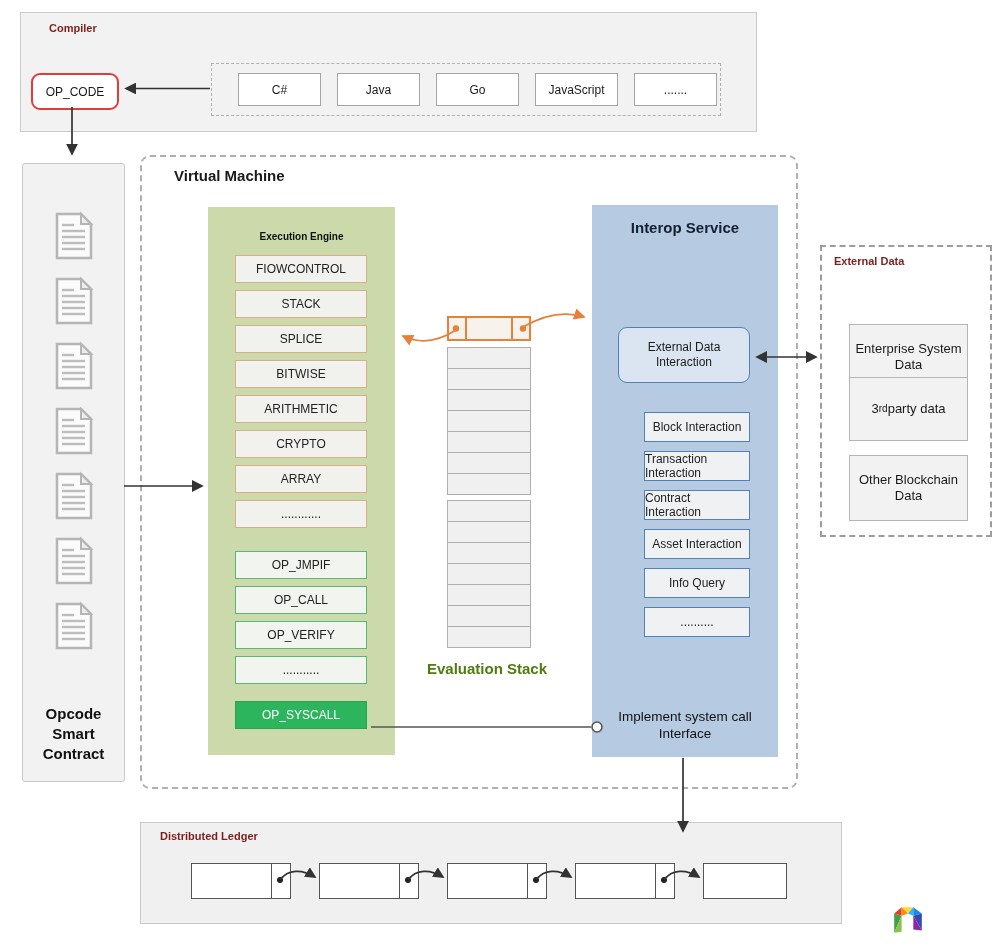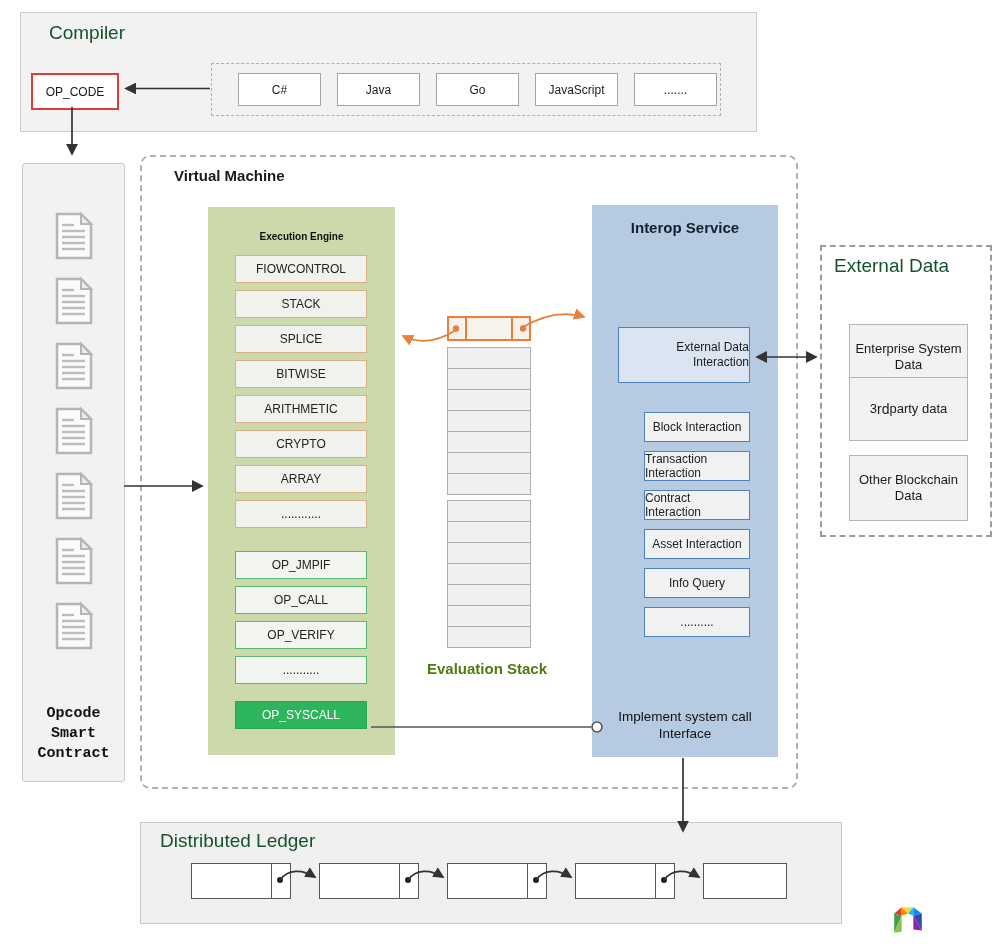"Compiler" .sec-title { color: #14532d -> #7f1d1d; font-size: 19px -> 11px; font-weight: normal -> bold }
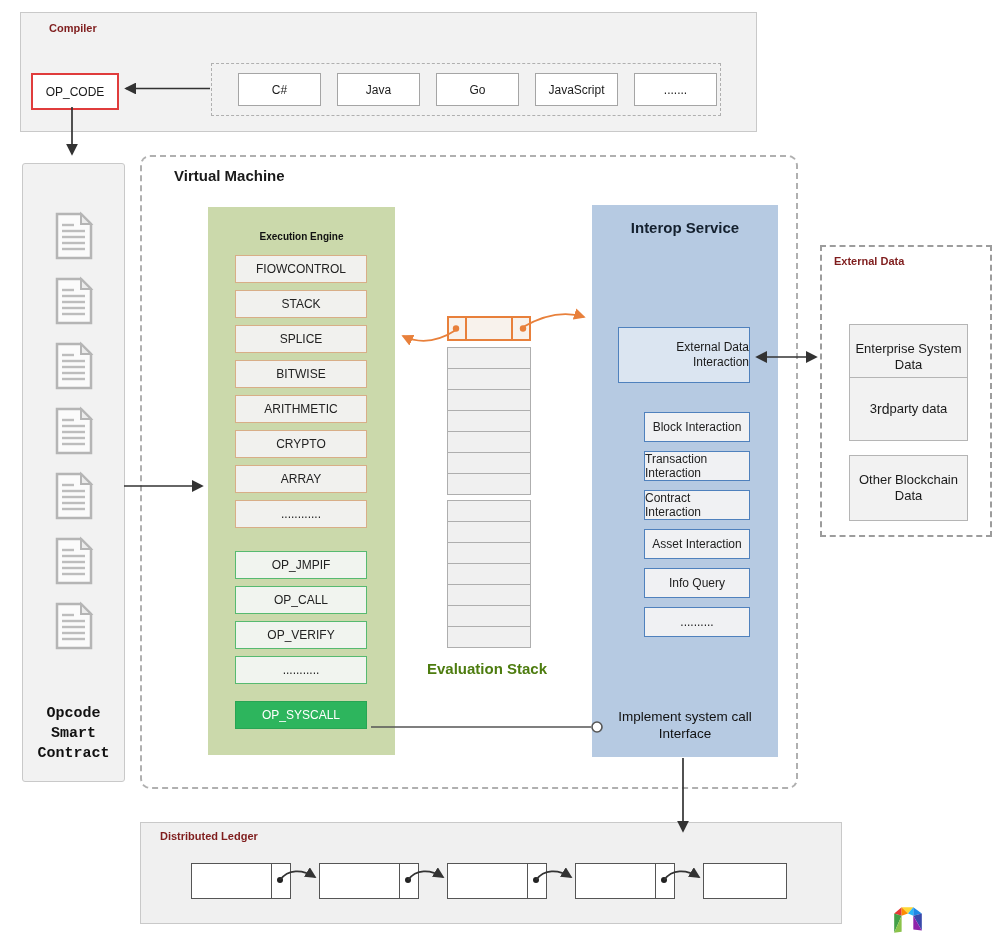"OP_CODE" .center-flex { border-radius: none -> 9px; text-align: right -> center }
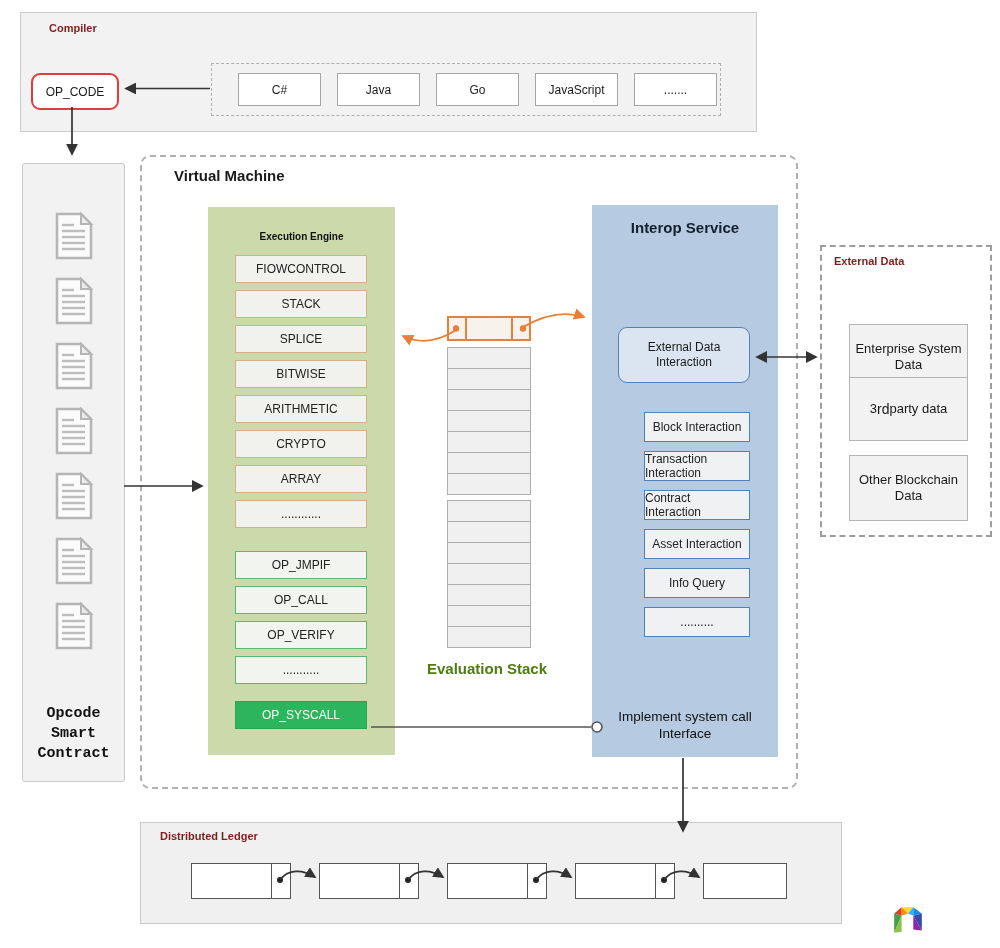"rd" sup { font-size: 14px -> 10px }
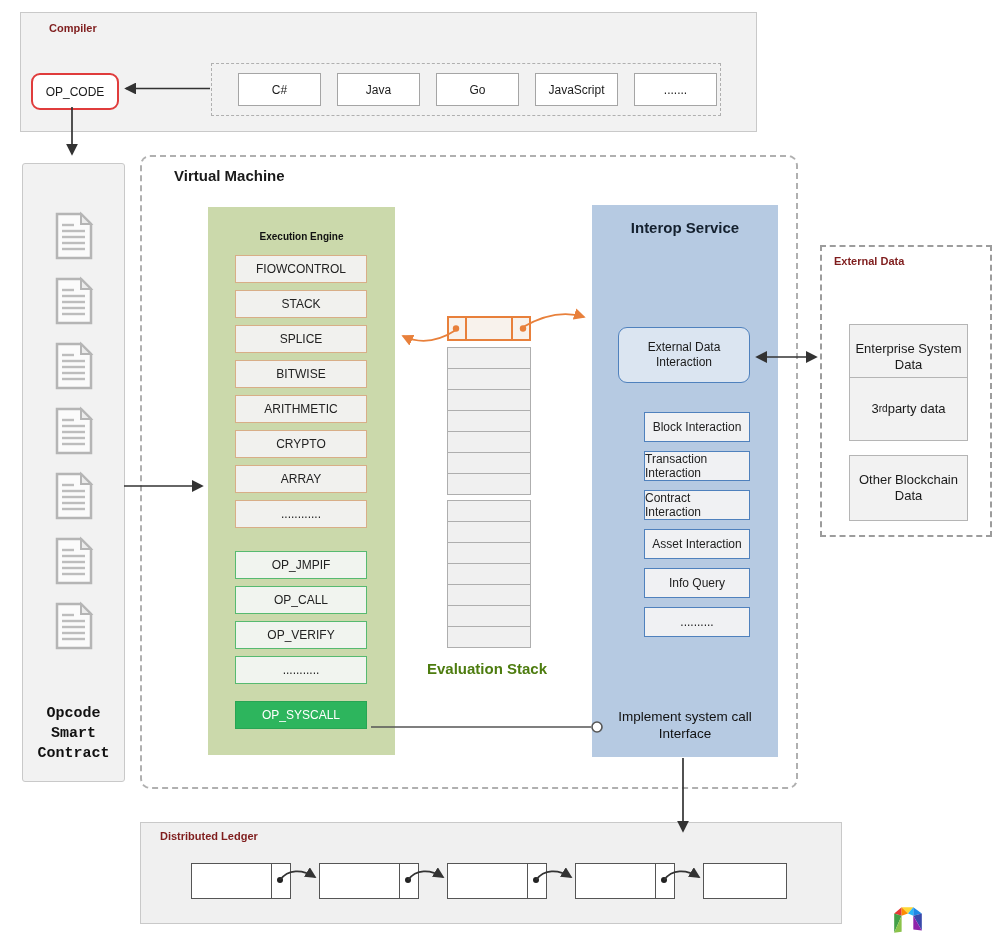"Opcode" #opcode-col-label { font-family: Liberation Mono, monospace -> none }
